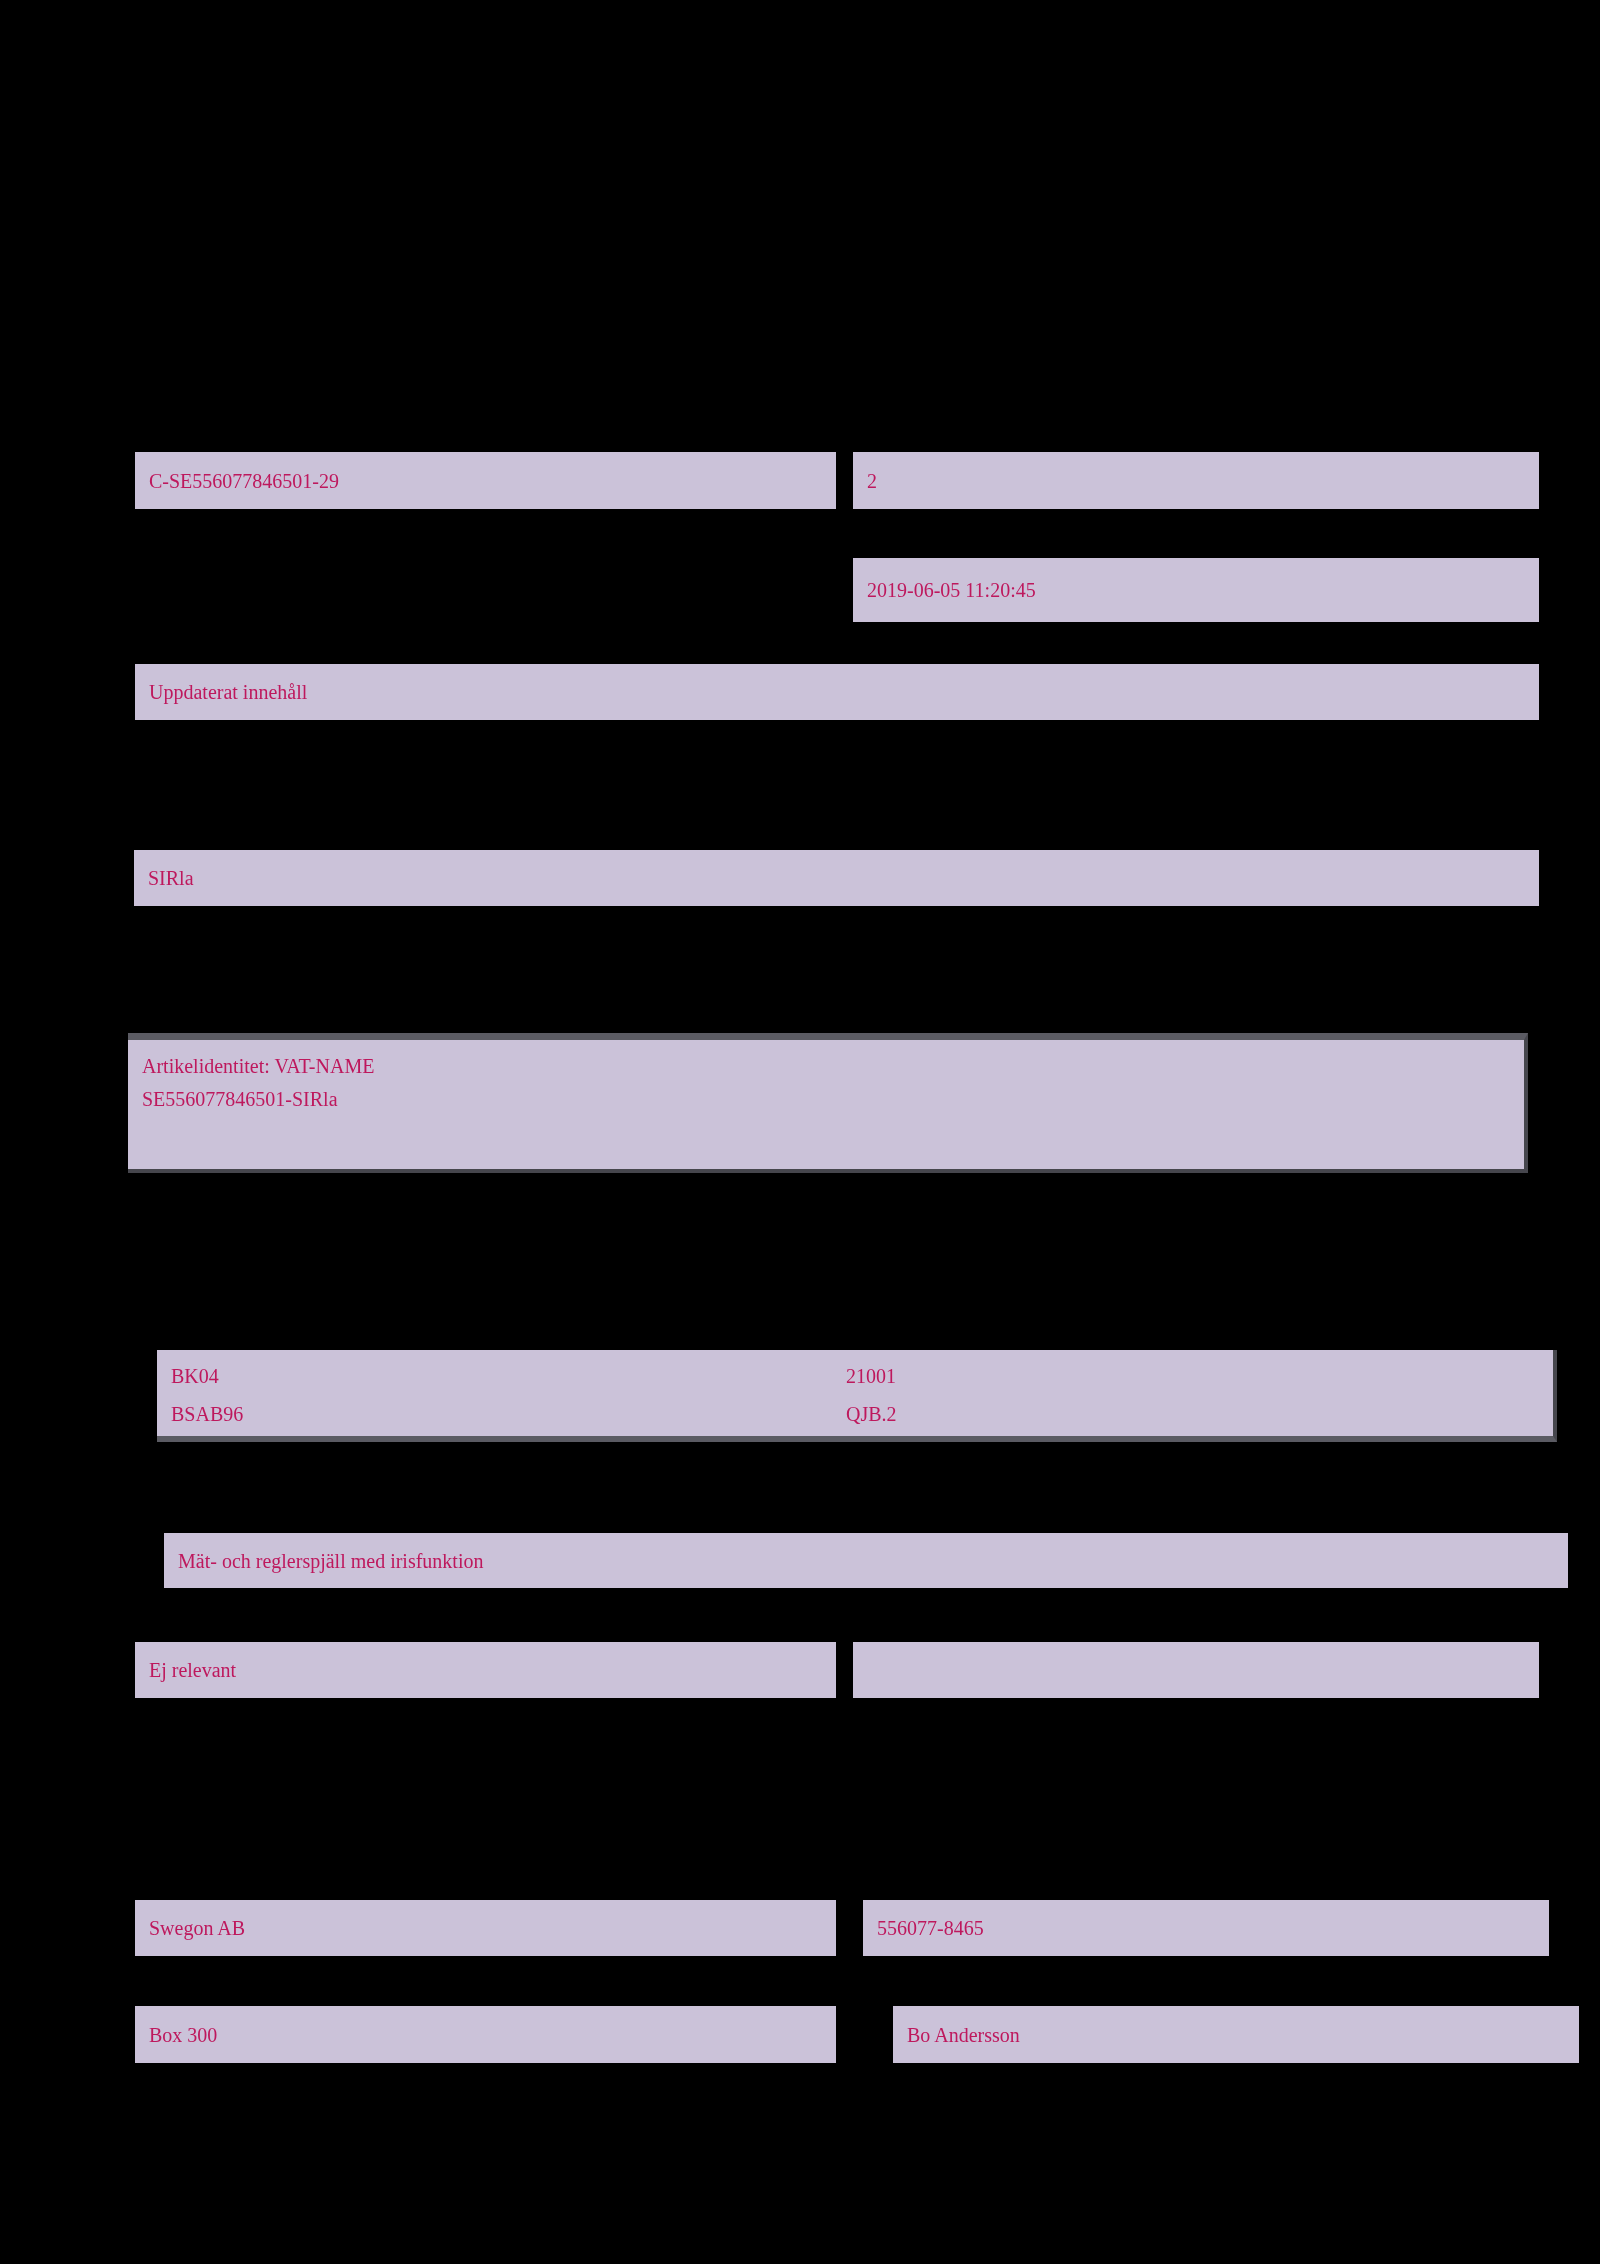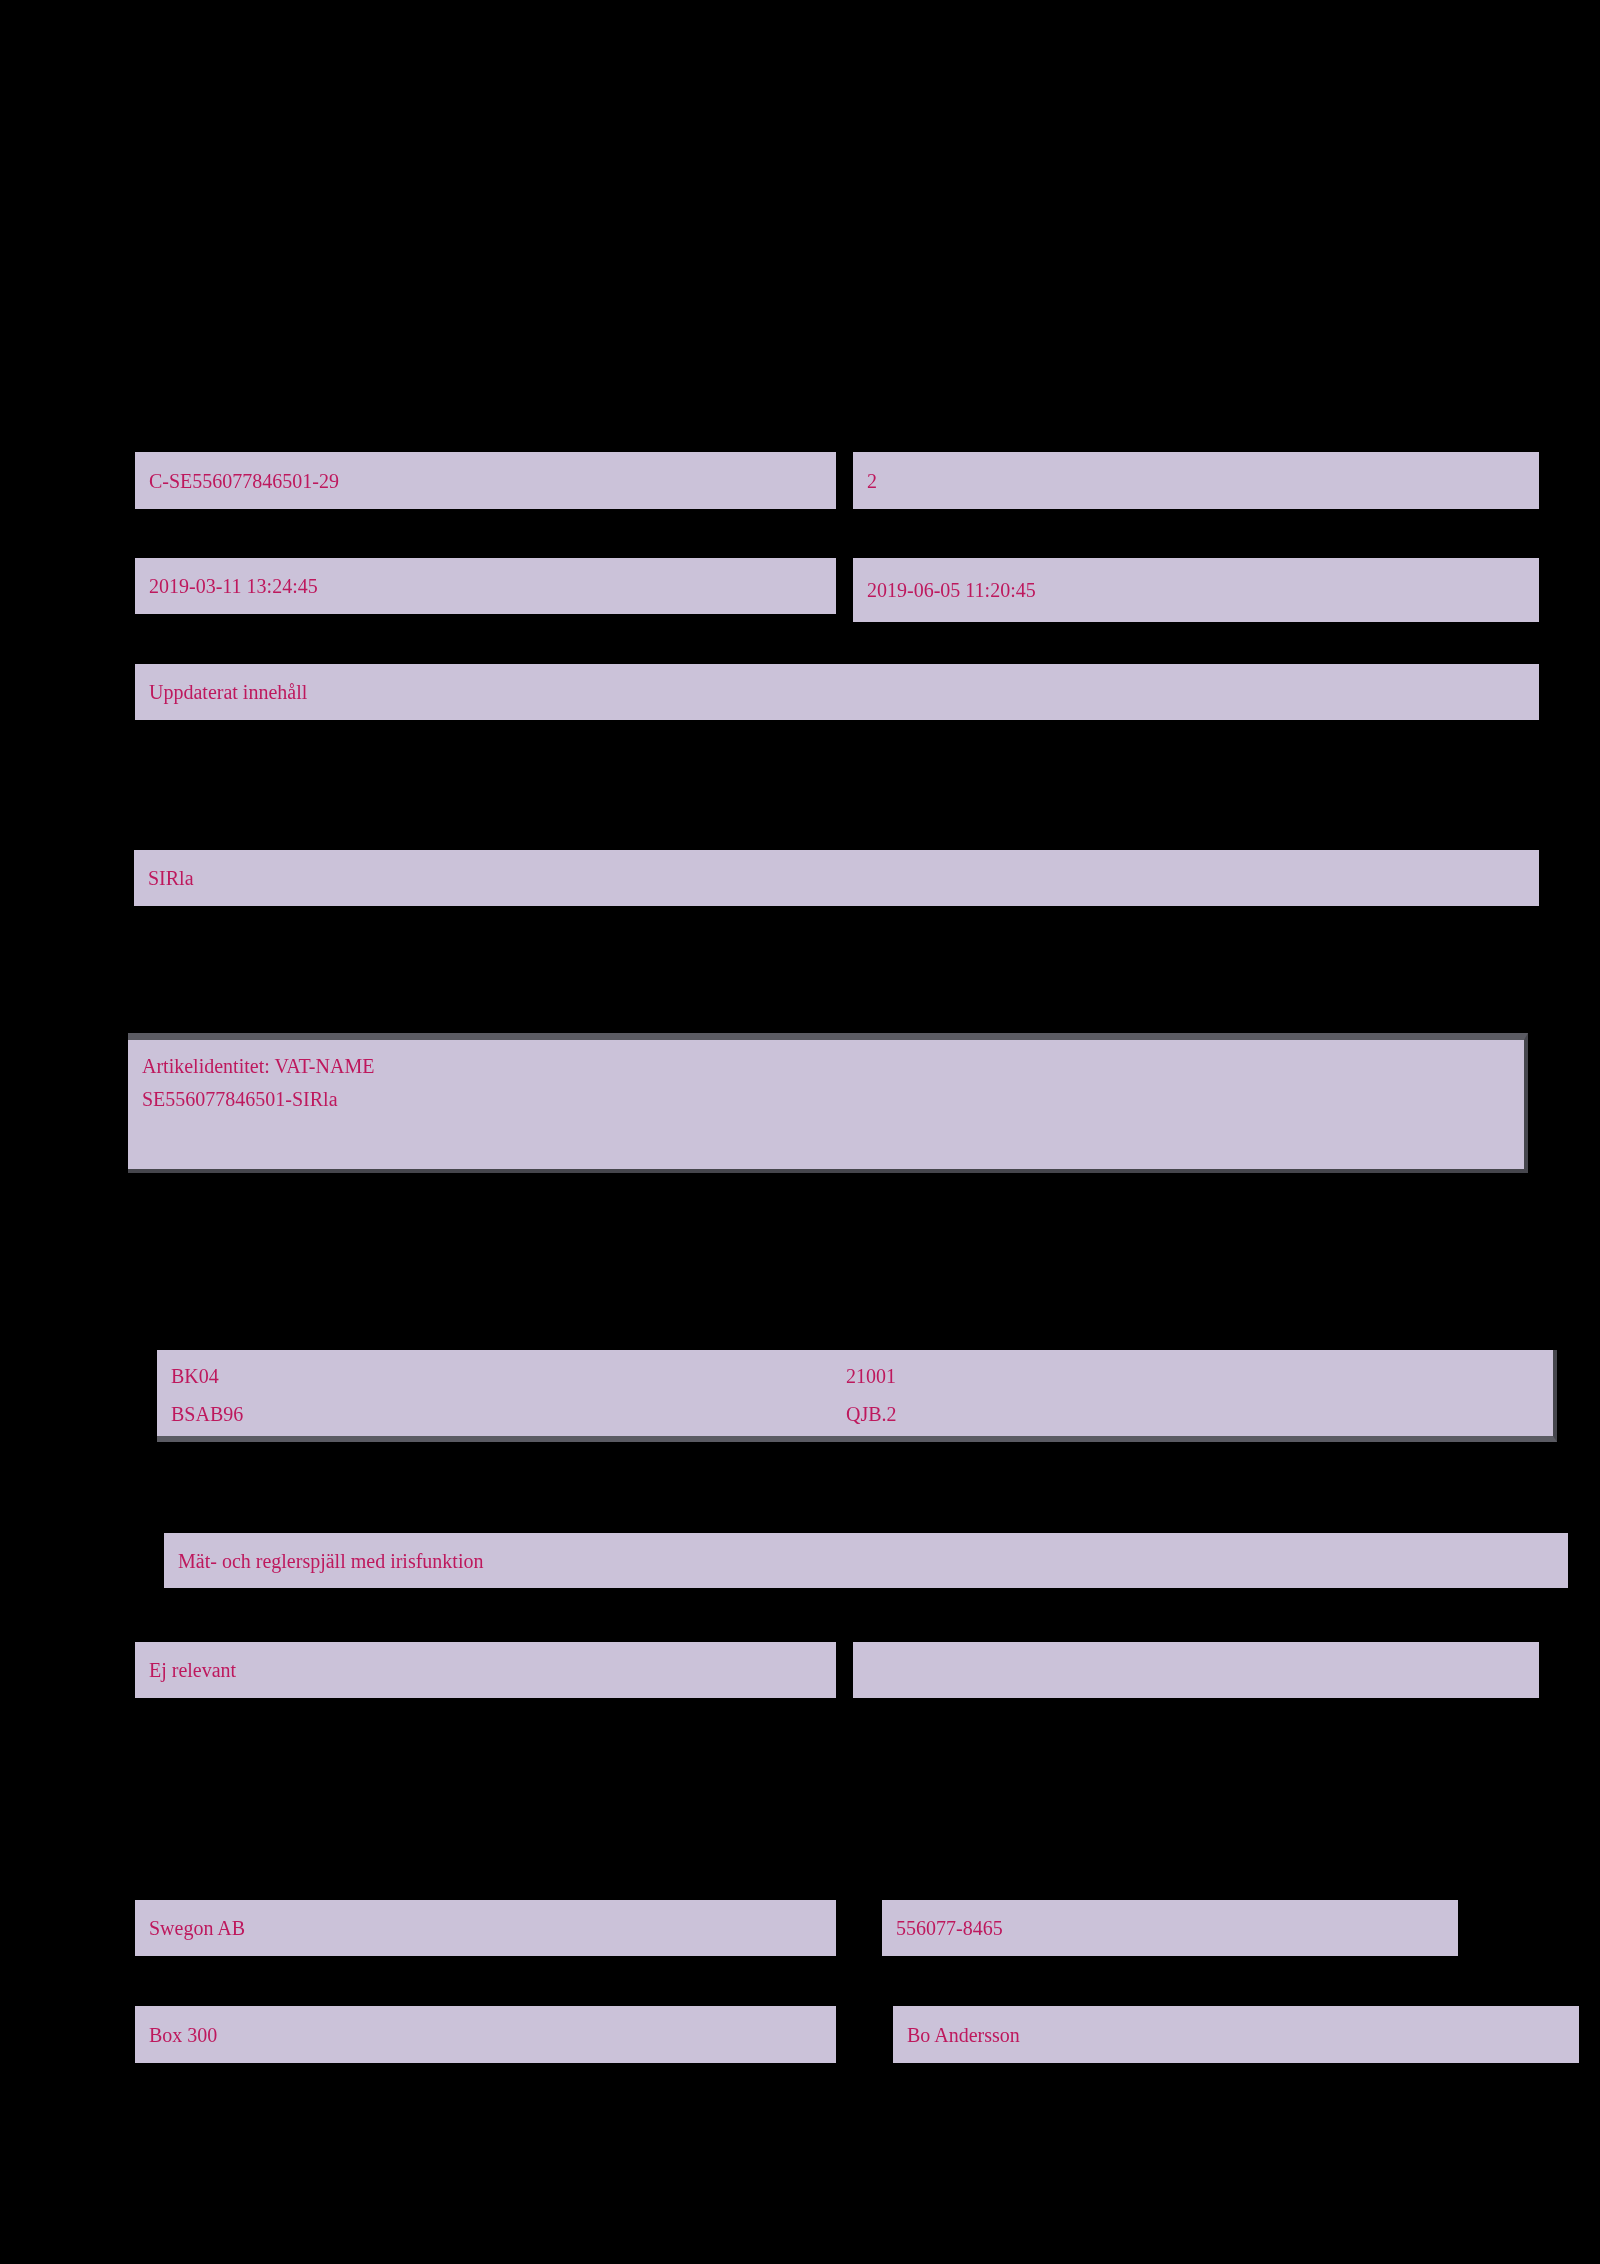"2019-03-11 13:24:45" div.field { html: <div>2019-03-11 13:24:45</div> -> none }
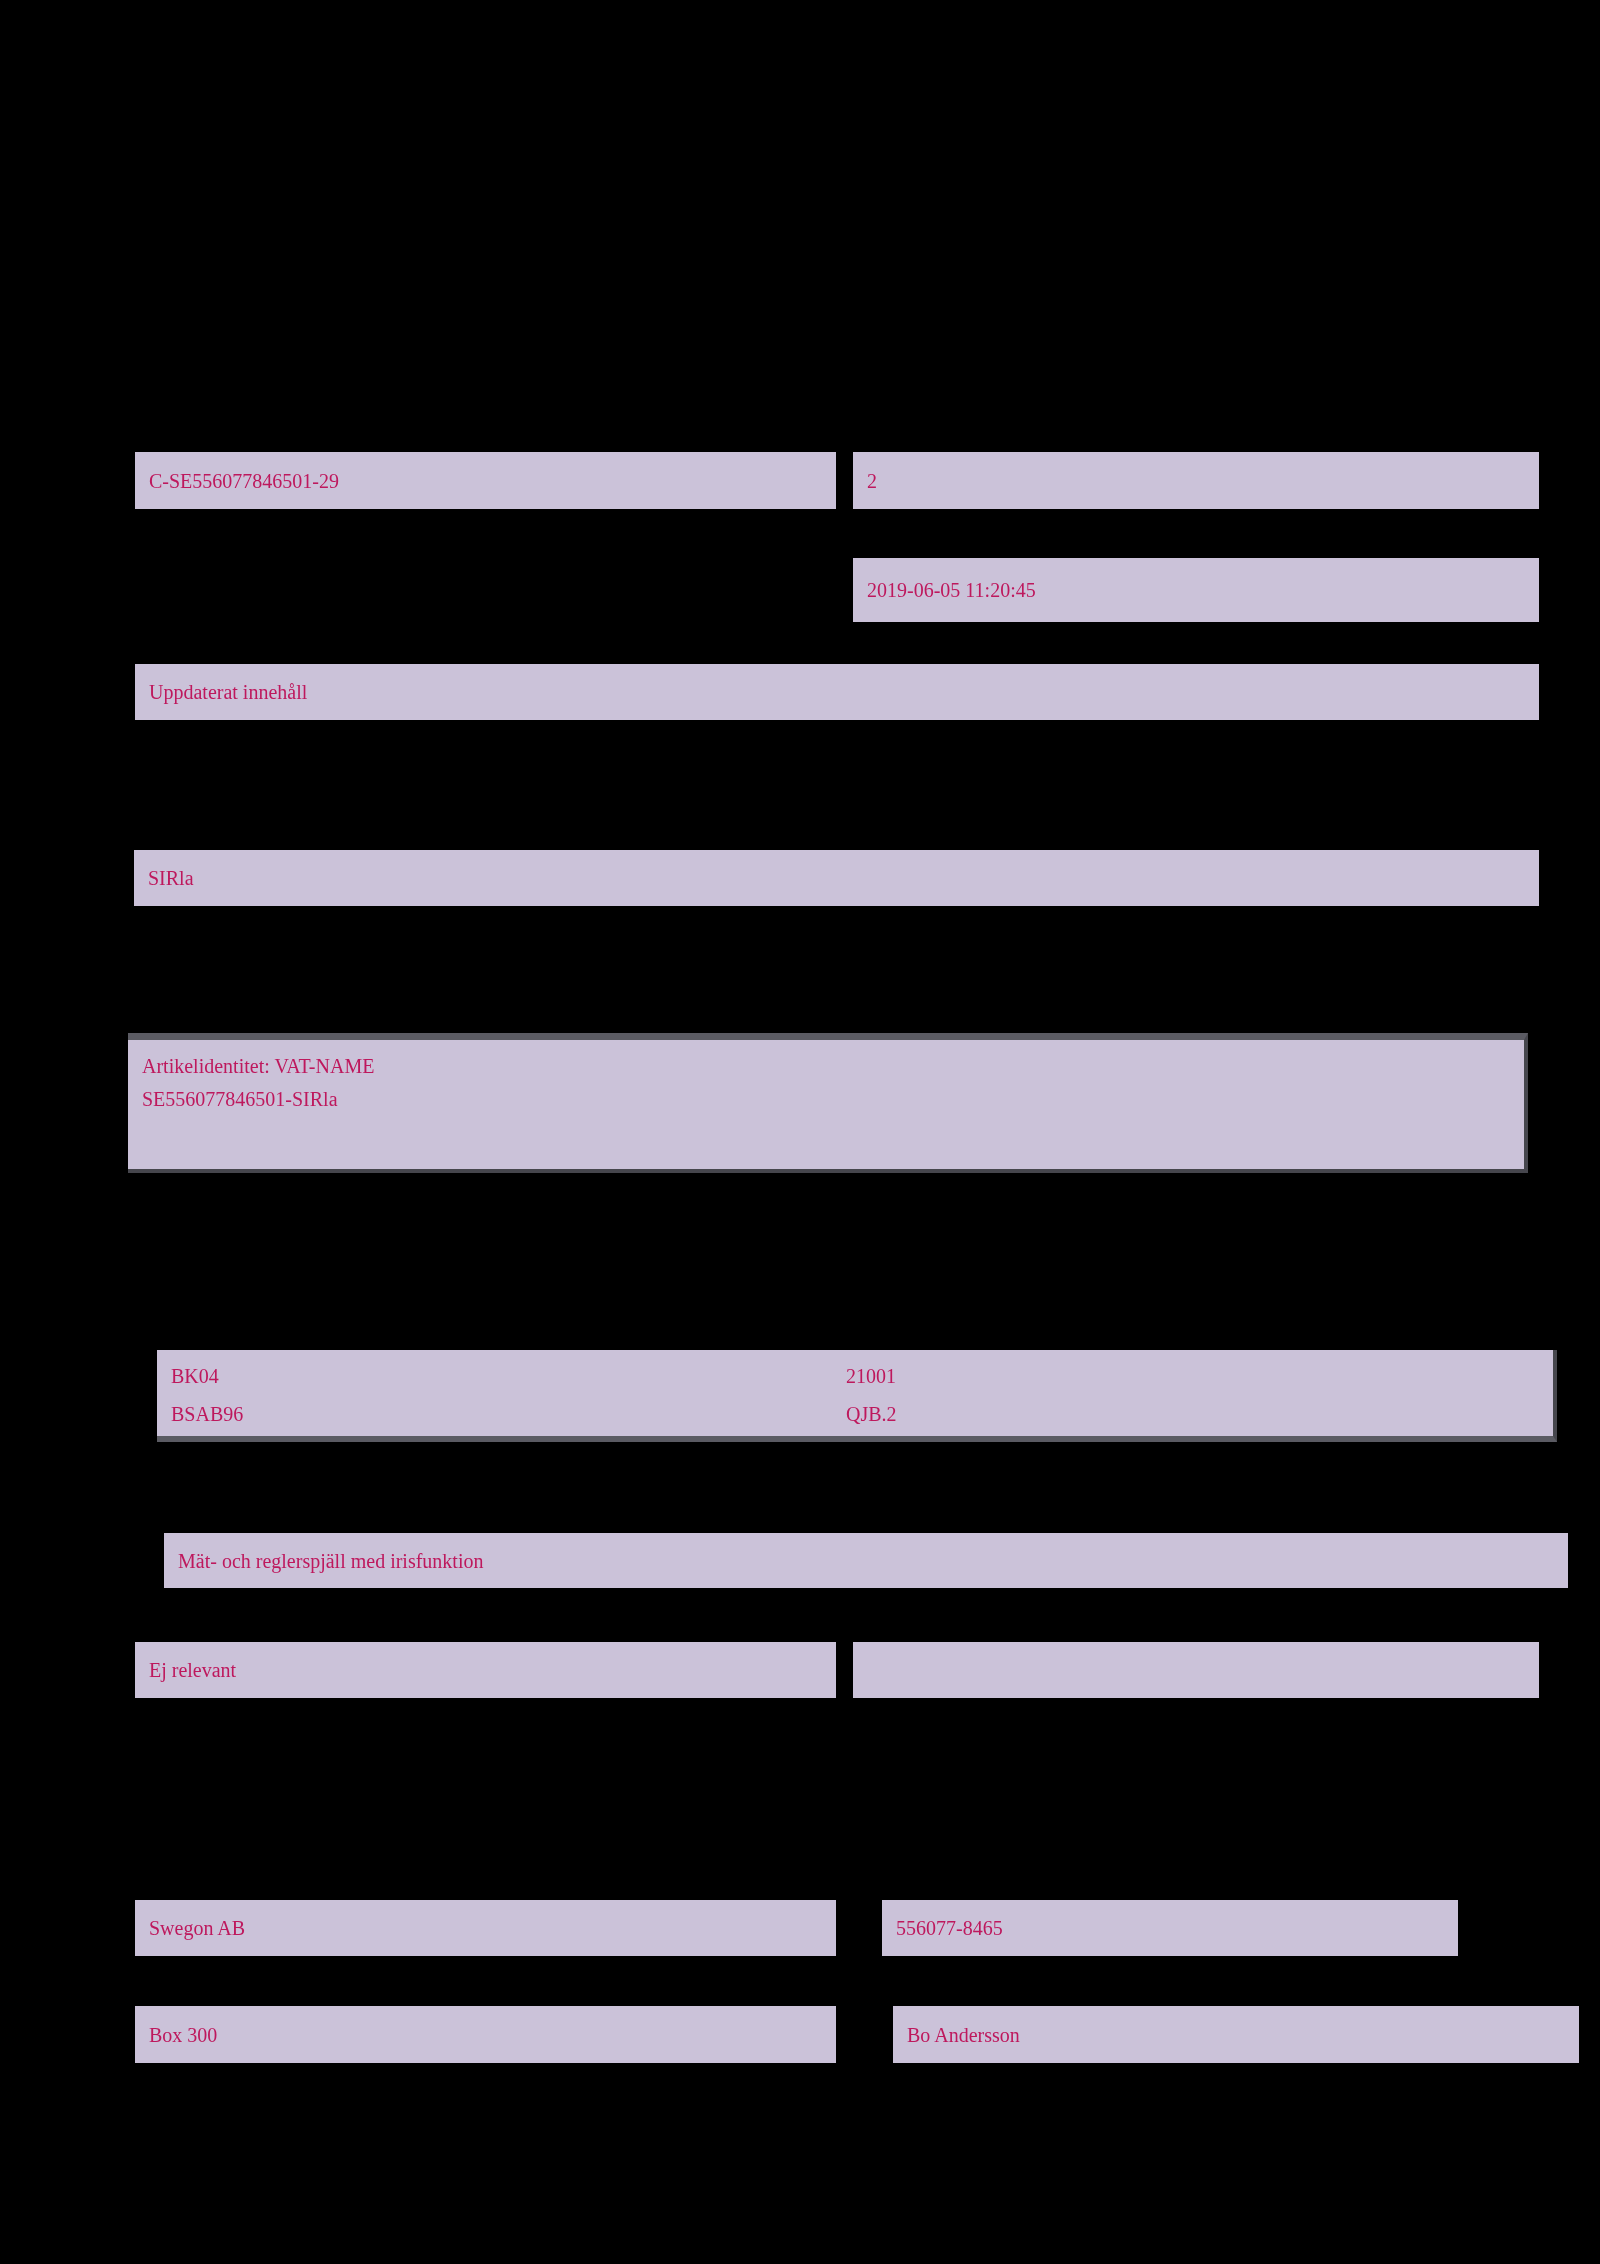"556077-8465" div.field { left: 882px -> 863px; width: 576px -> 686px }
